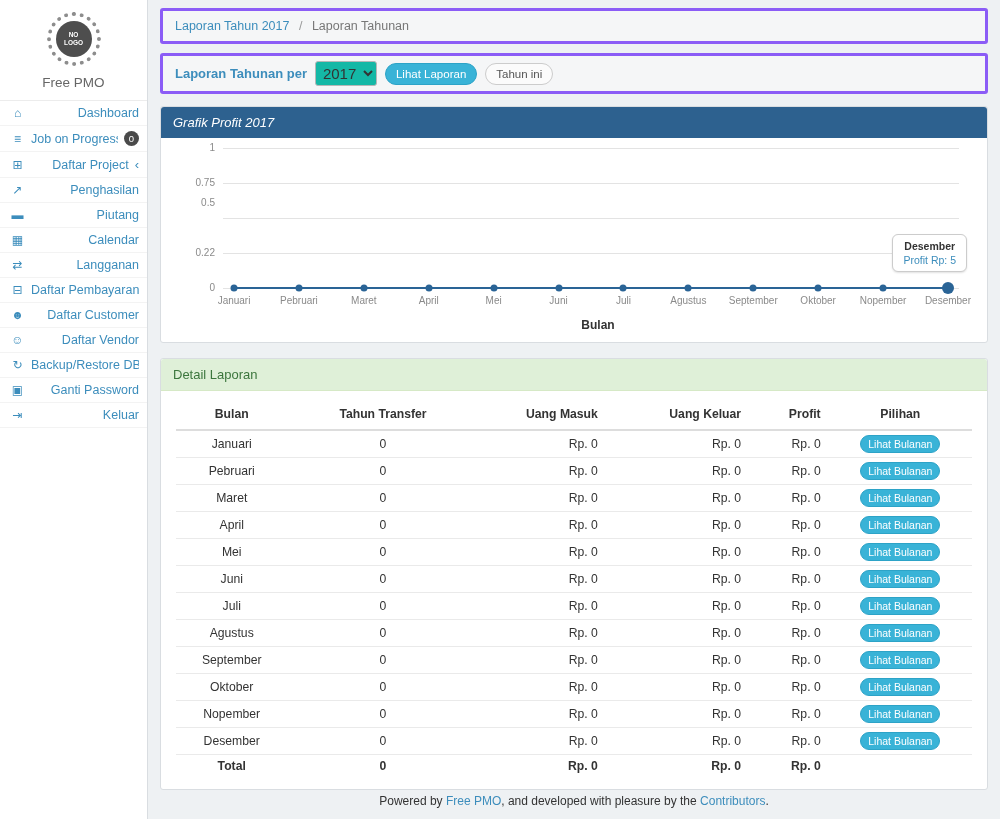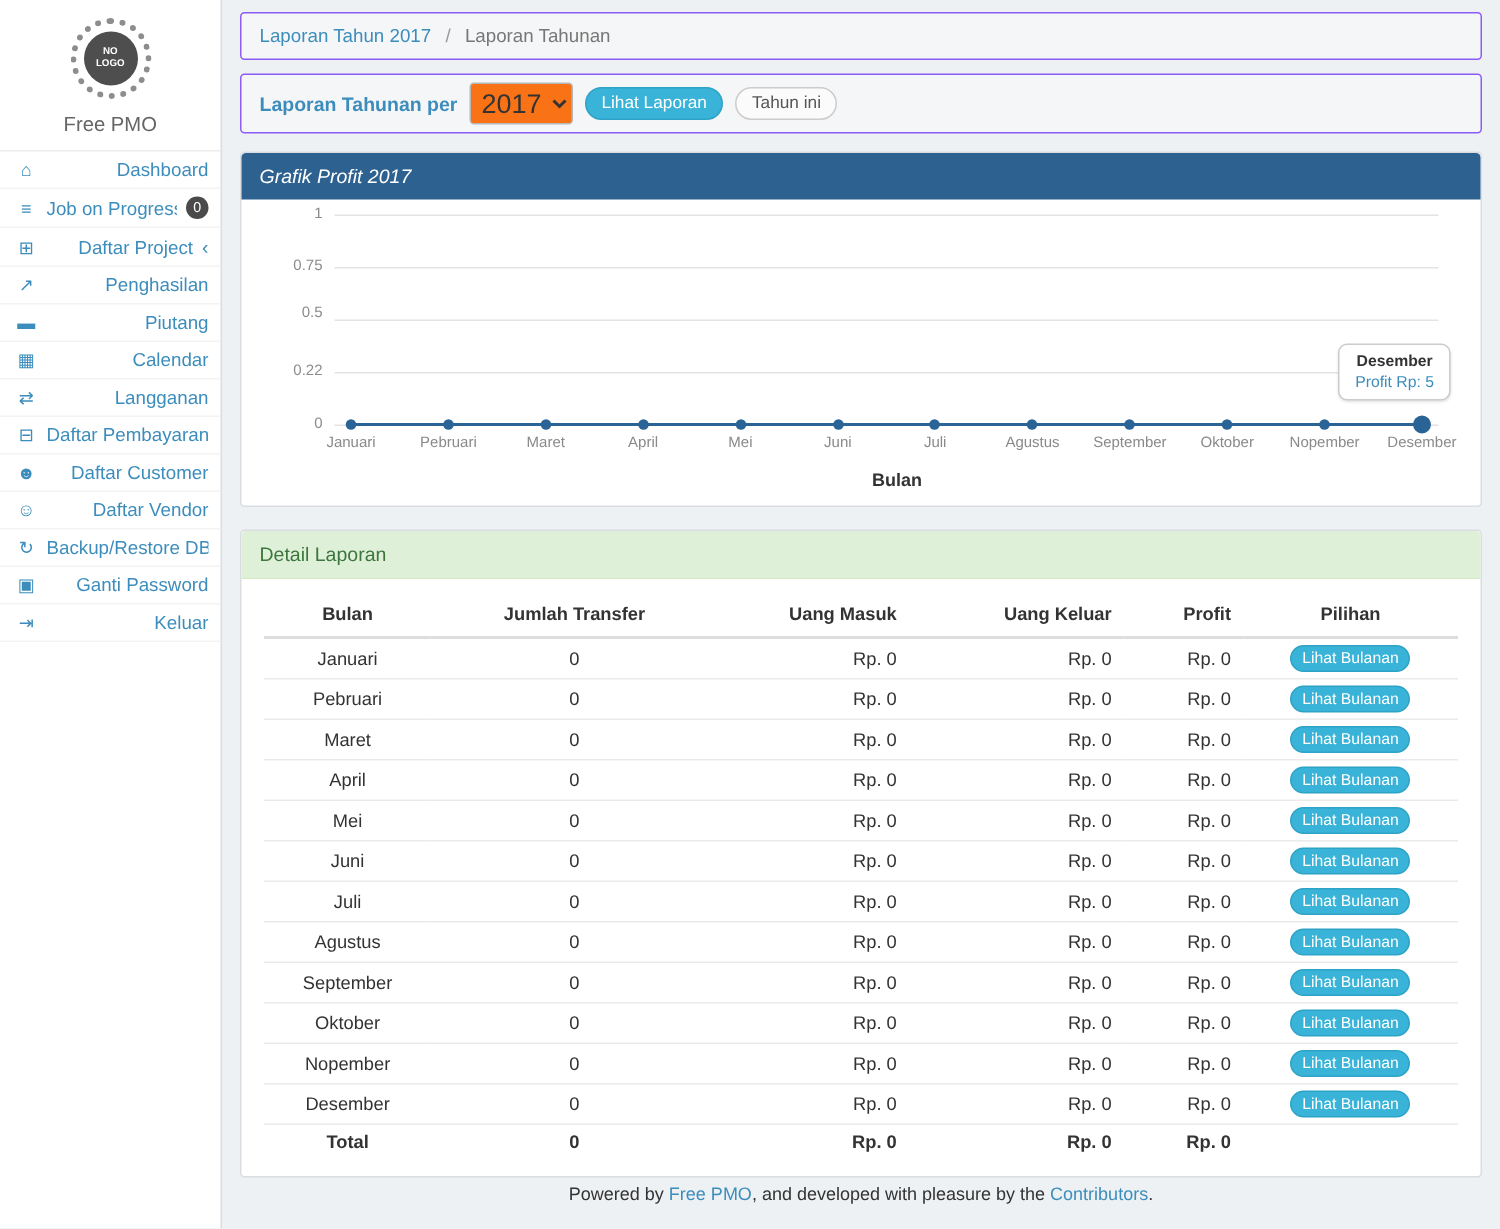"Laporan Tahun 2017 / Laporan" .gray { border: 1px solid #8b5cf6 -> 3px solid #8b5cf6 }
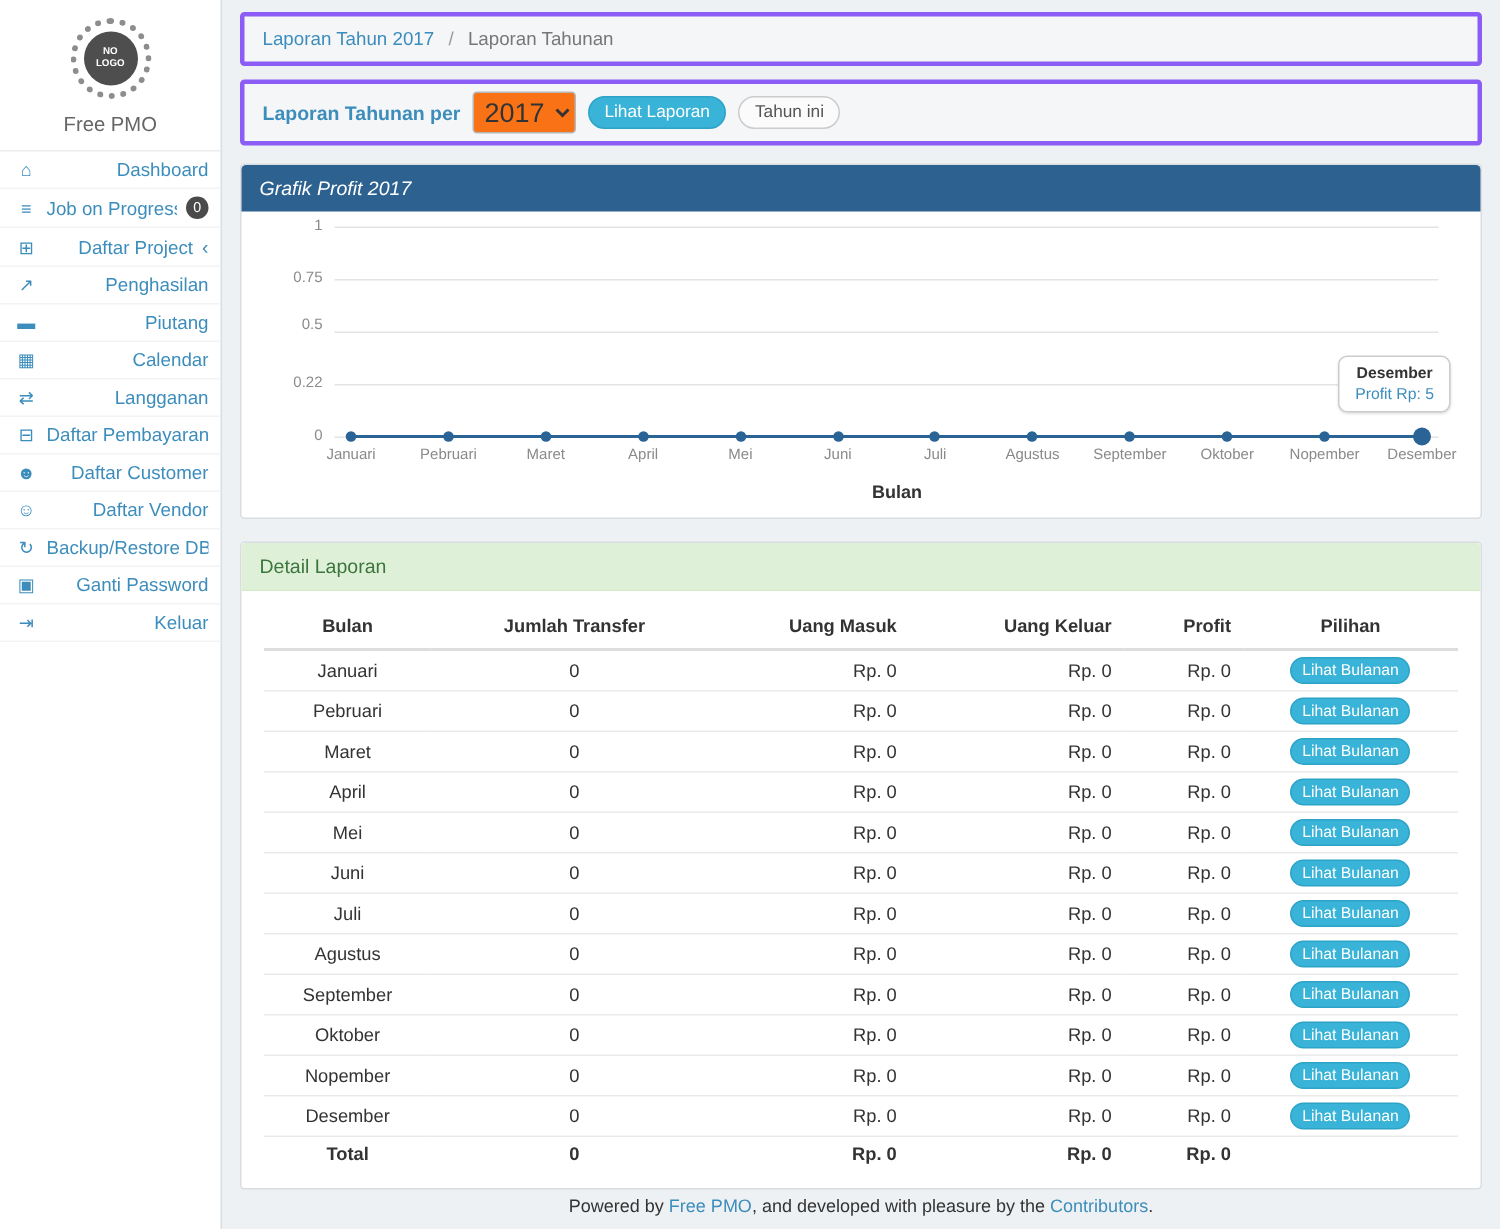"2017" .year-select { background: #f97316 -> #14b8a6; font-size: 18px -> 15px }
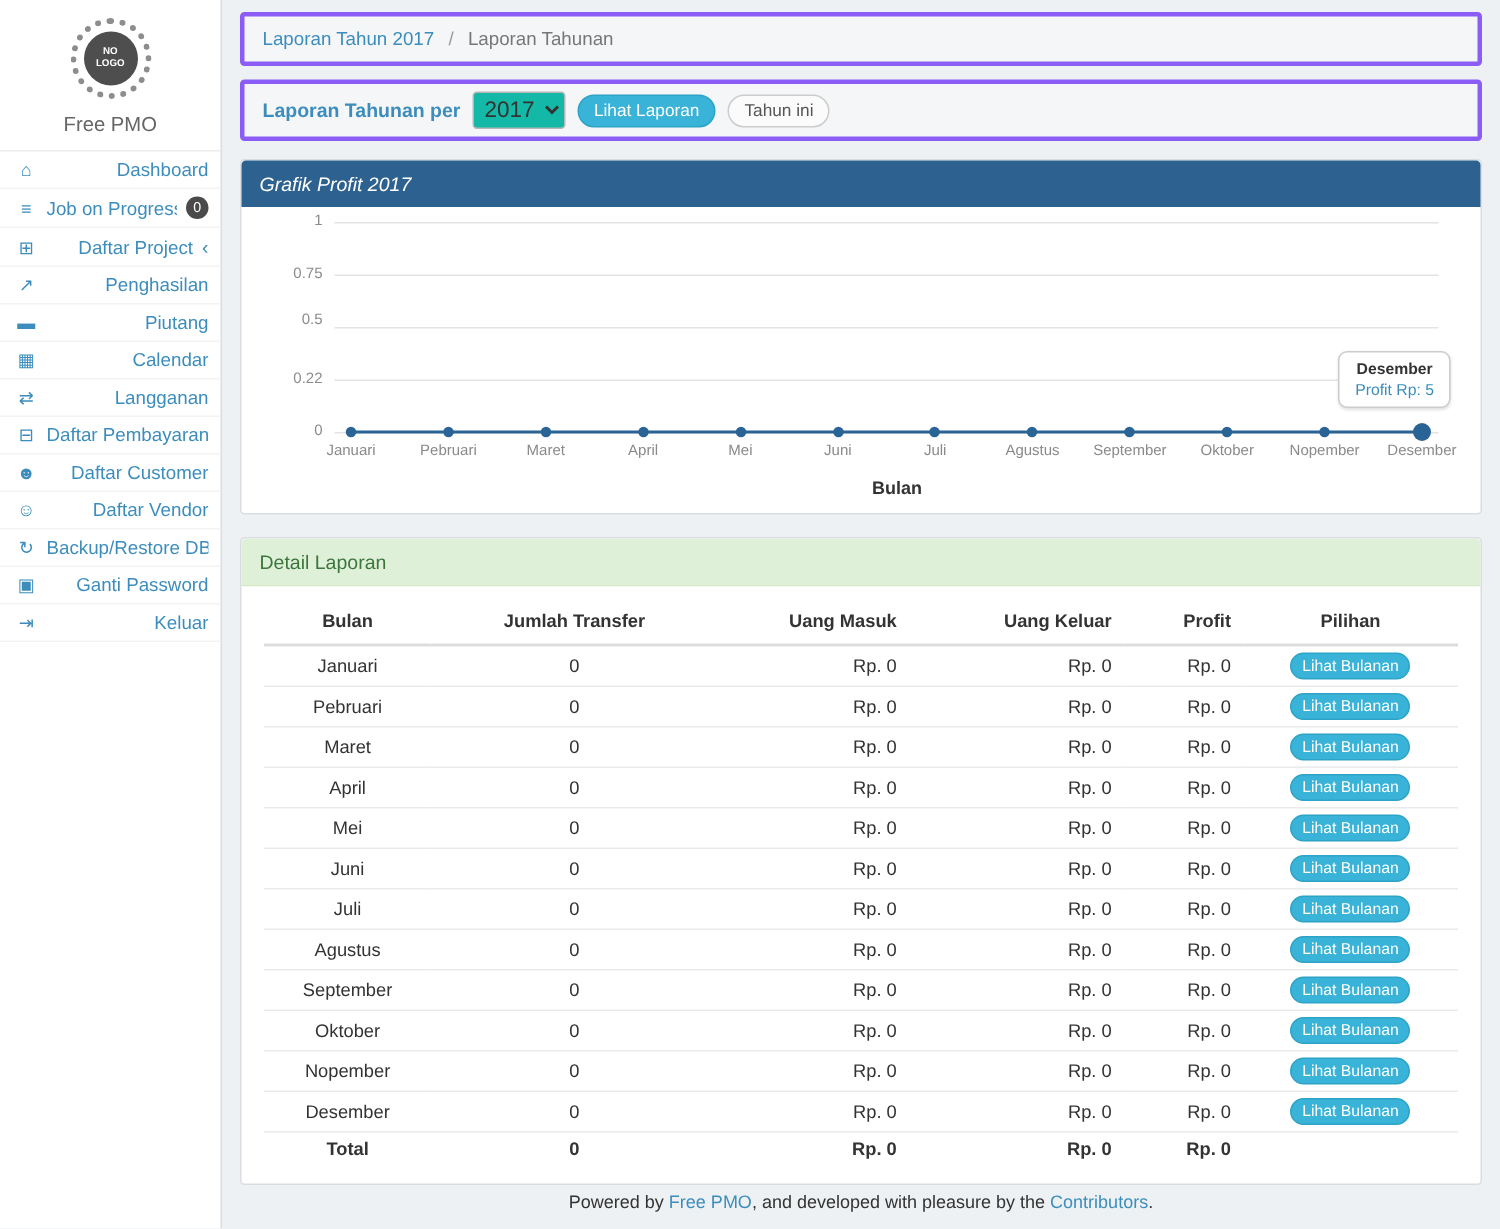"0.5" div.ytick { top: 60px -> 49px }
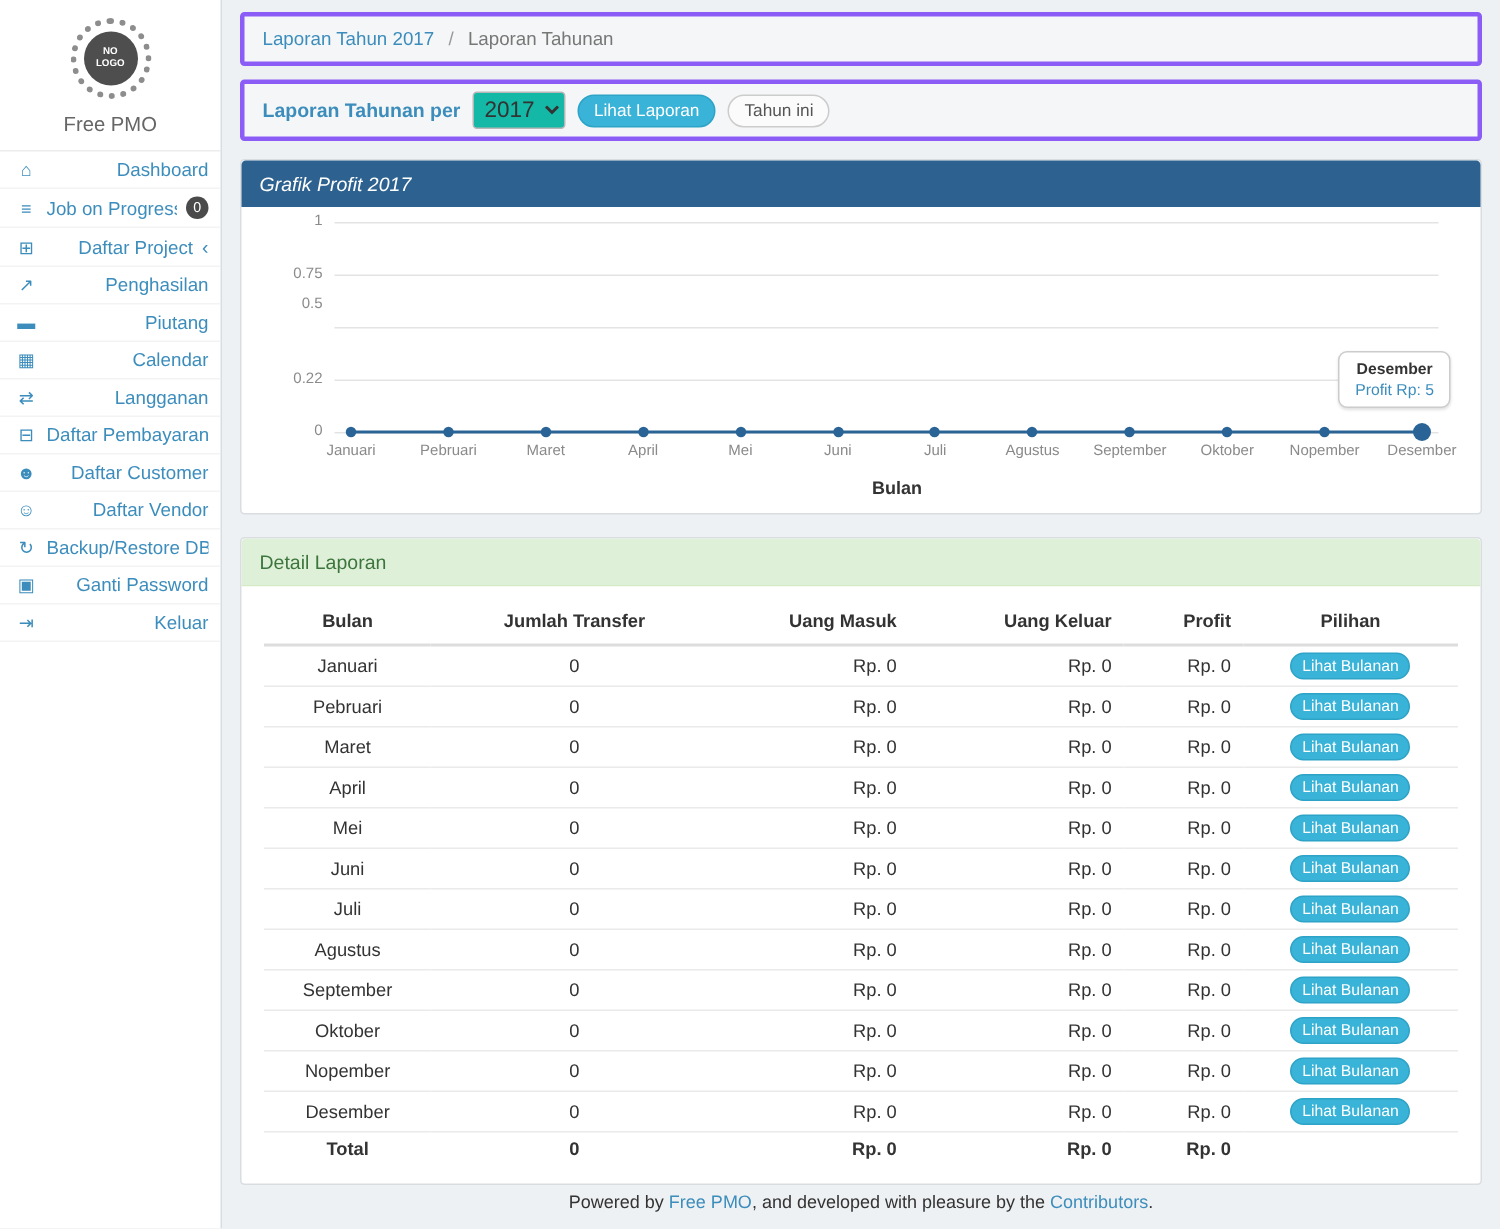"Jumlah Transfer" th.c { text: Jumlah -> Tahun }
